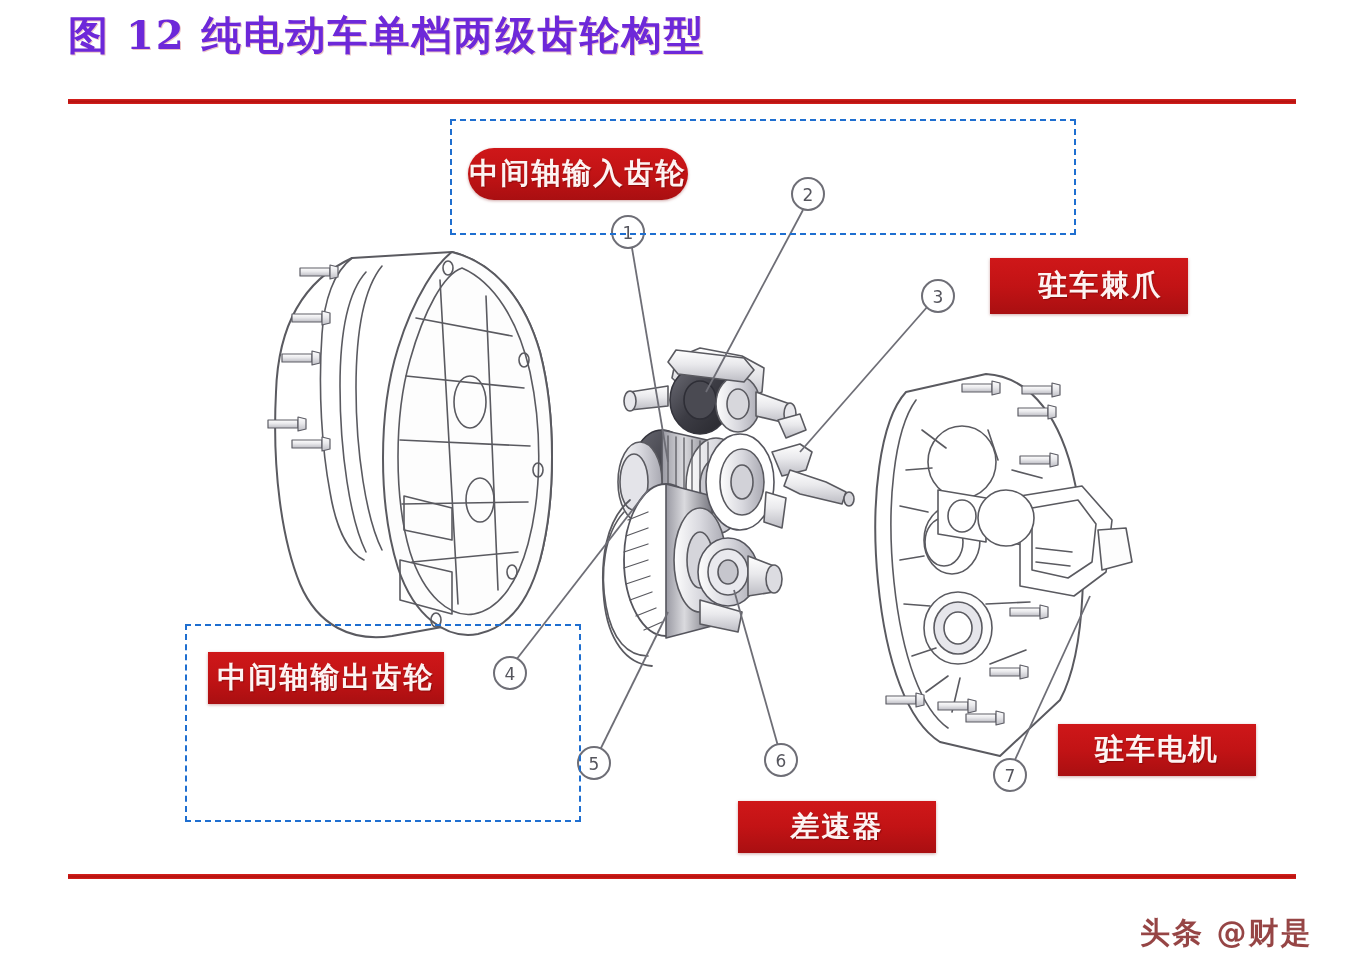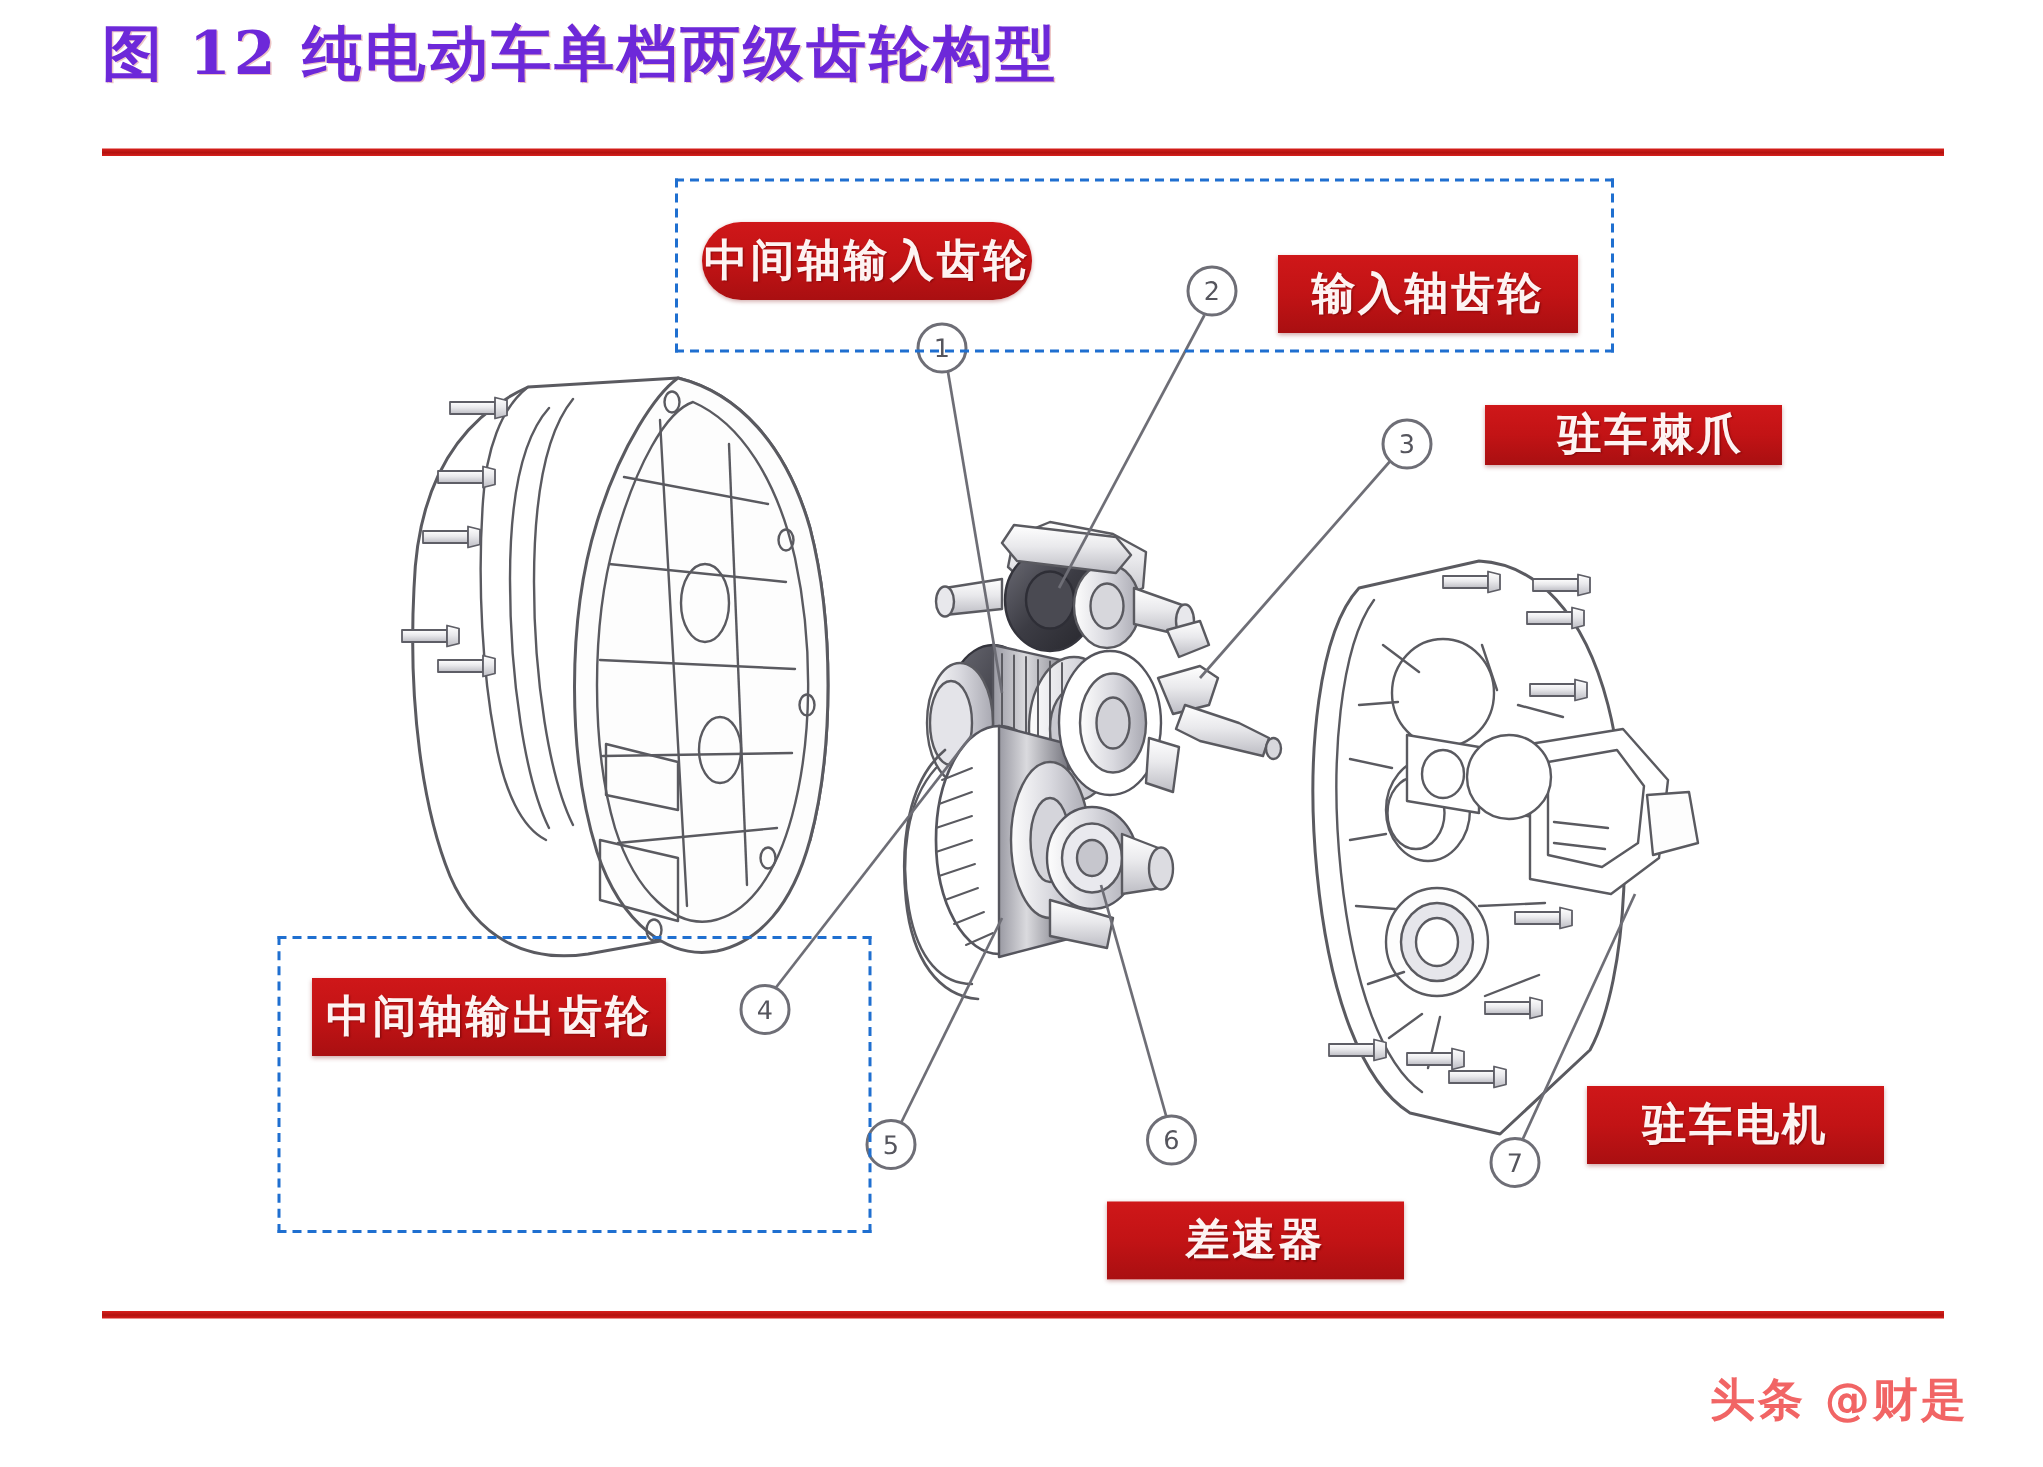"输入轴齿轮" div.red-label { html: <div>输入轴齿轮</div> -> none }
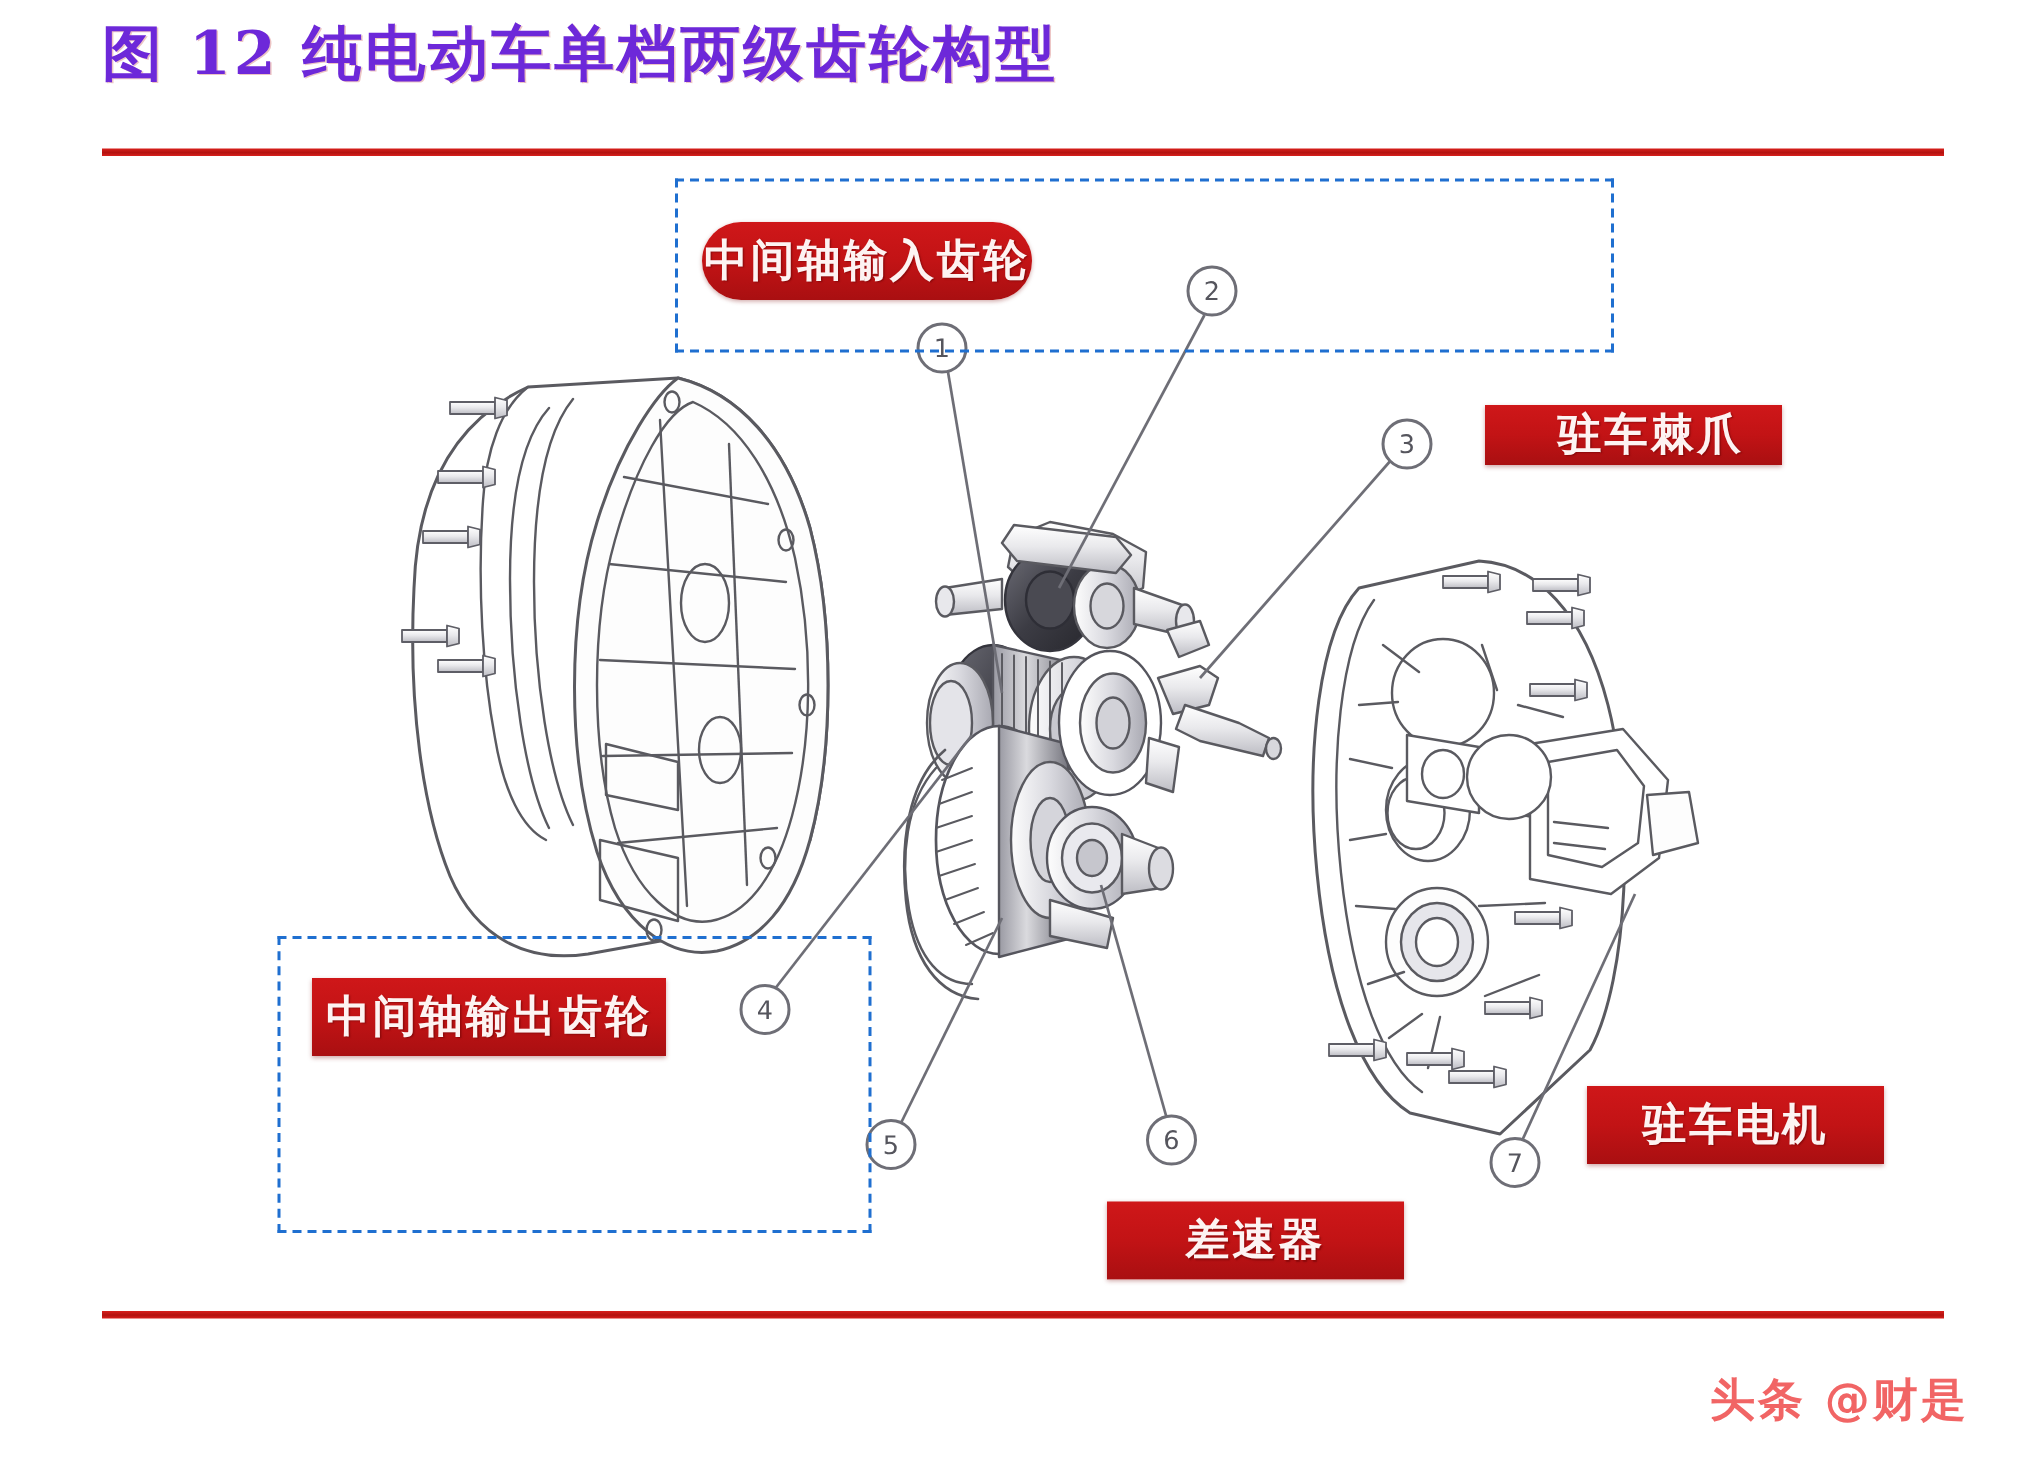"驻车棘爪" #label-parking-pawl { height: 40px -> 56px; top: 270px -> 258px }
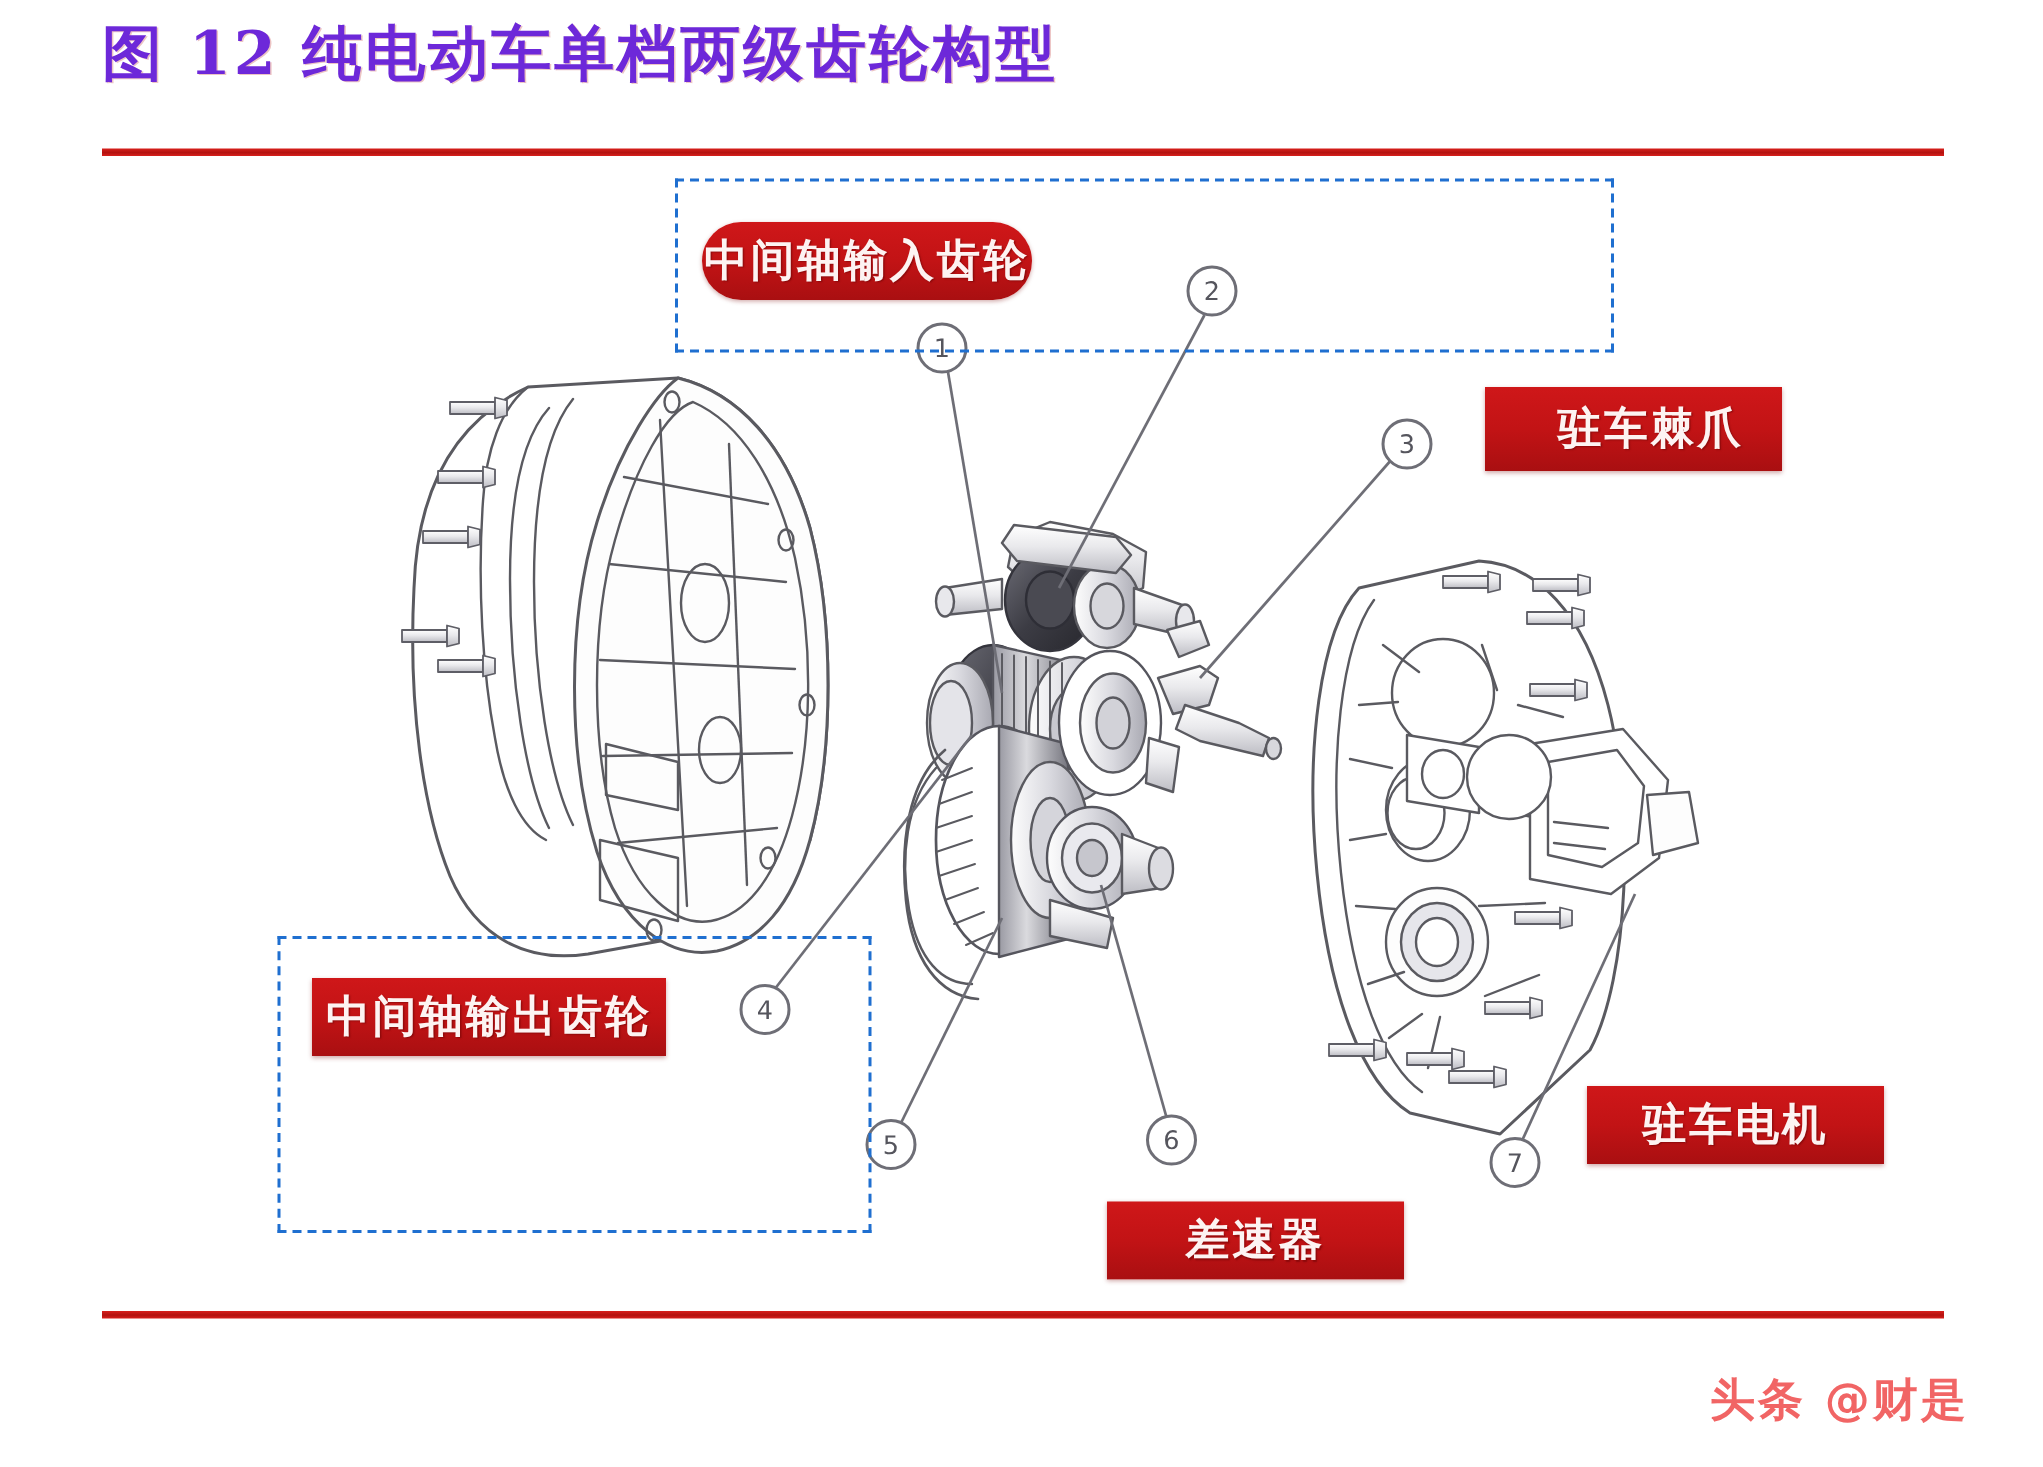"头条 @财是" .watermark { color: #ef4444 -> #7f1d1d }
